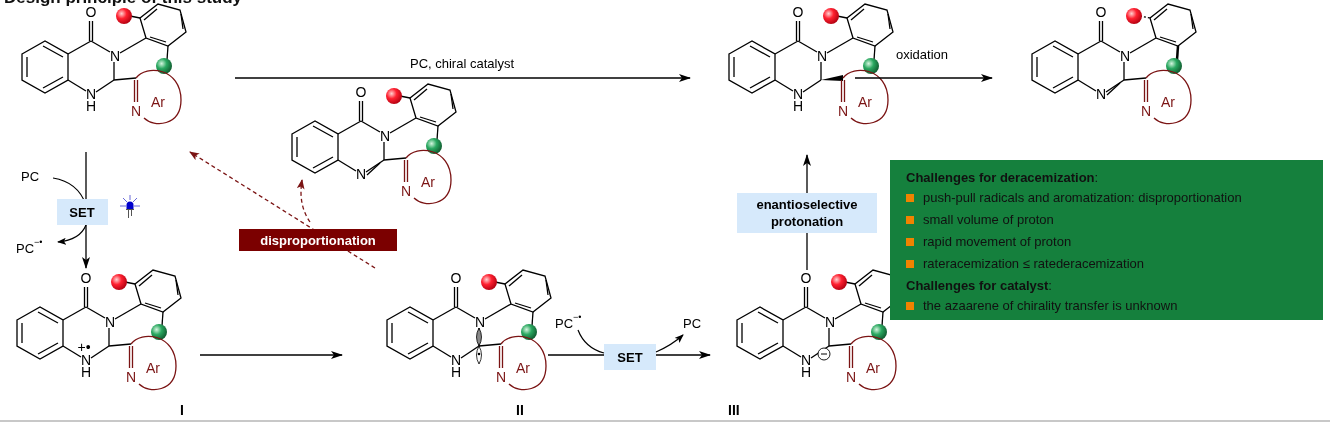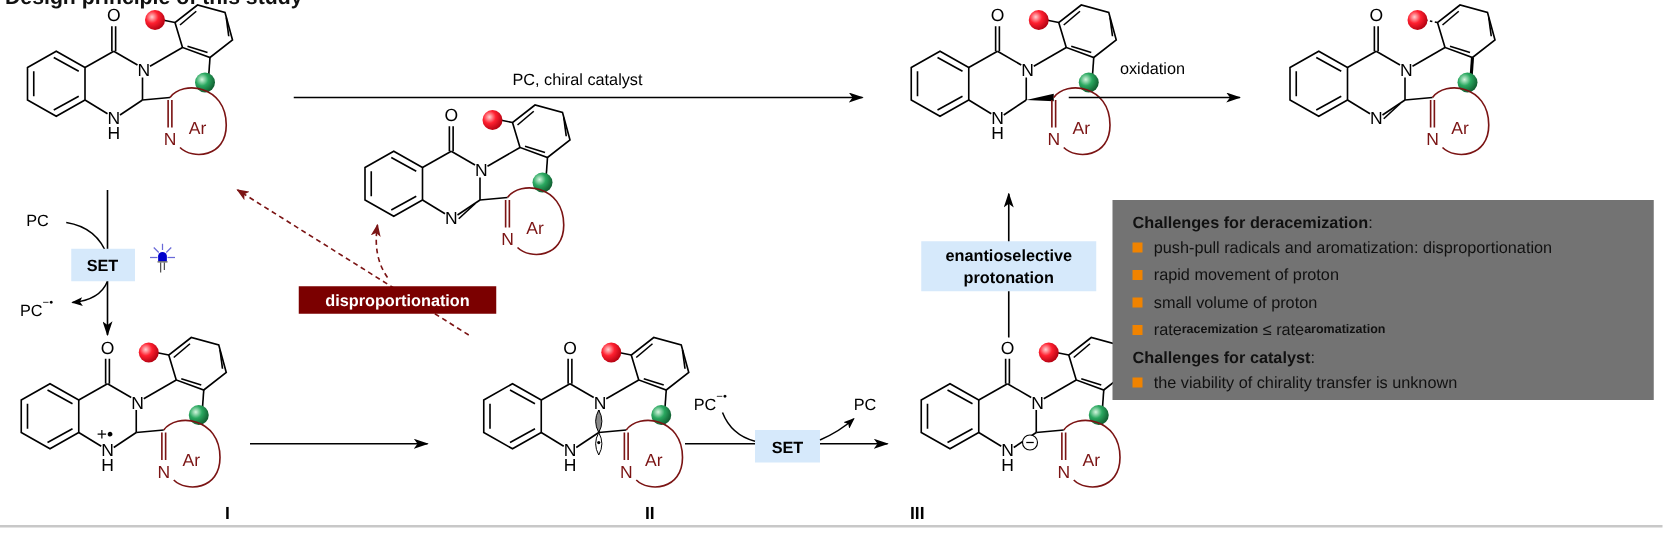"Challenges for deracemization:" .challenge-box { background: #737373 -> #15803d }
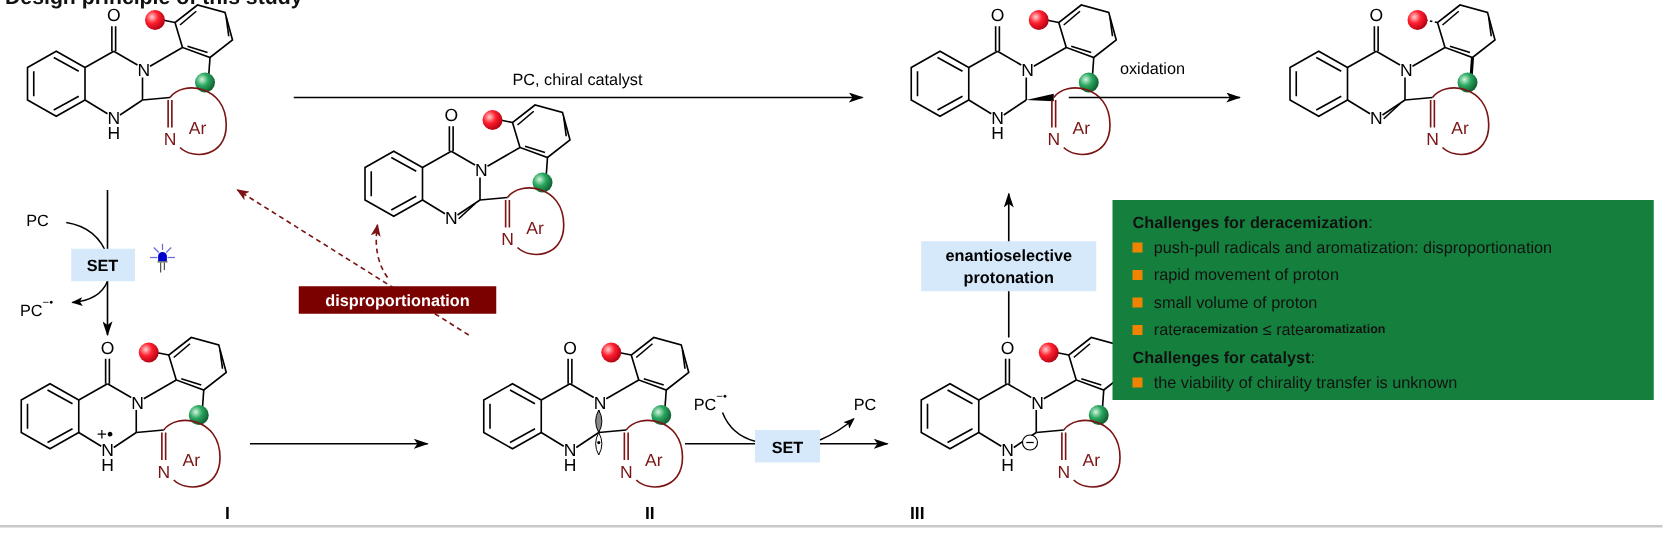"rapid movement of proton" div.ch-item { order: before "small volume of proton" -> after "small volume of proton" }
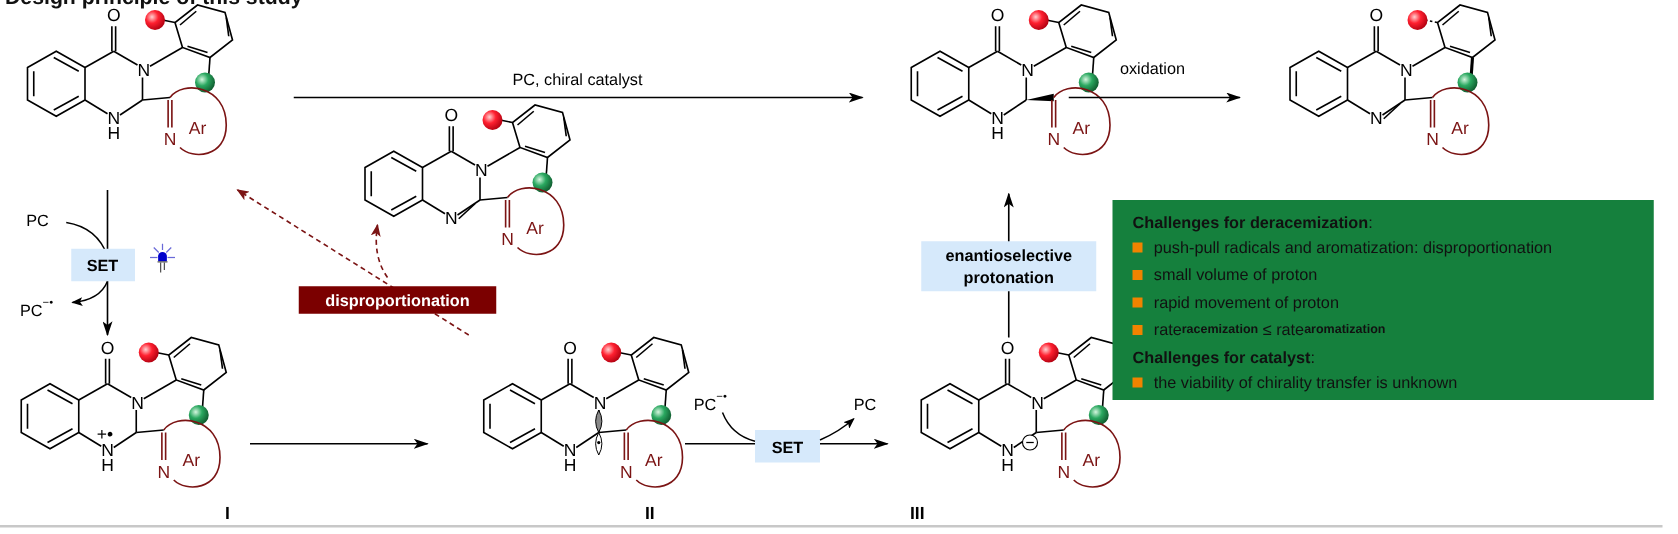"racemization" .sub { font-size: 10px -> 13px; font-weight: bold -> none }
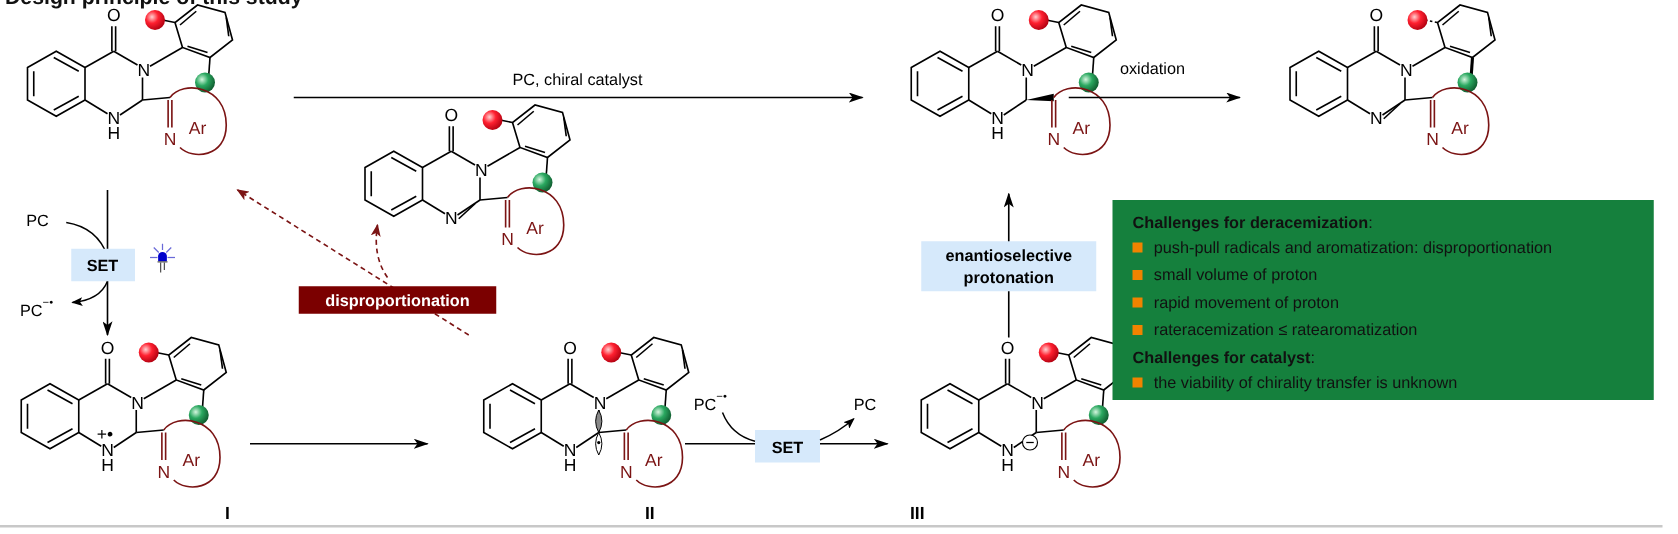"aromatization" span.sub { text: aromatization -> deracemization }
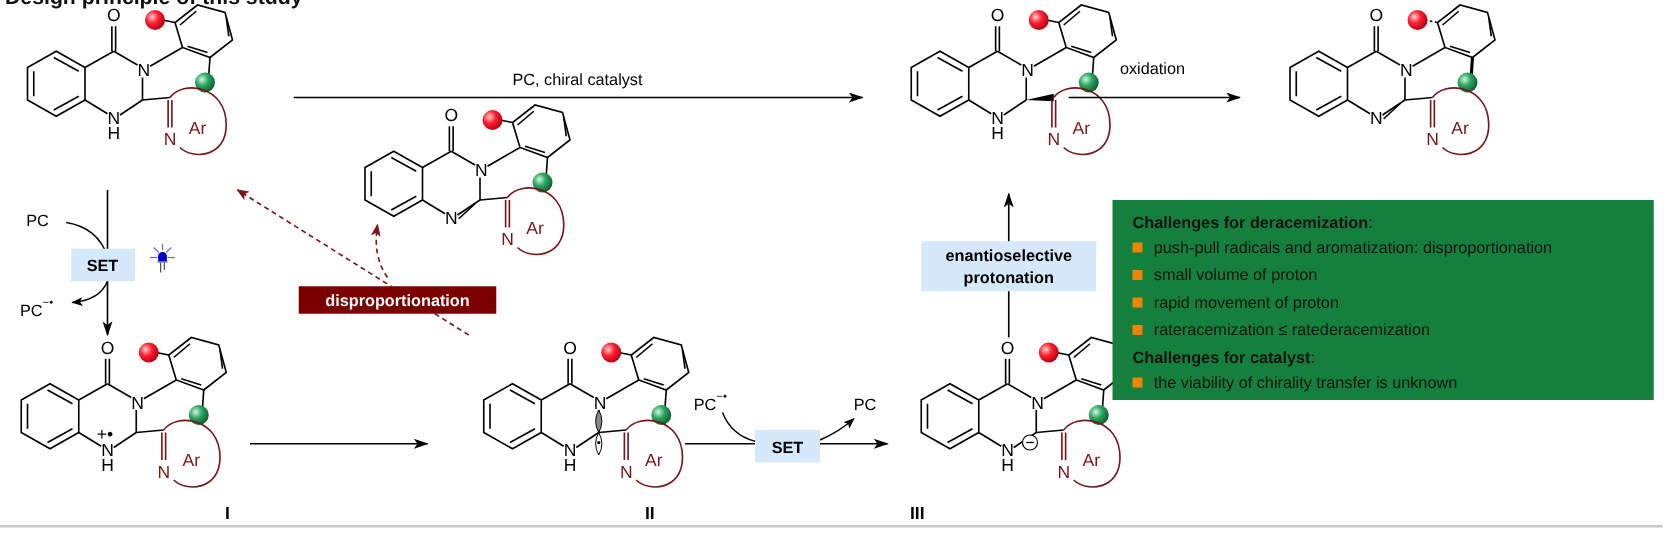"the viability of chirality transfer" span { text: viability -> azaarene }
